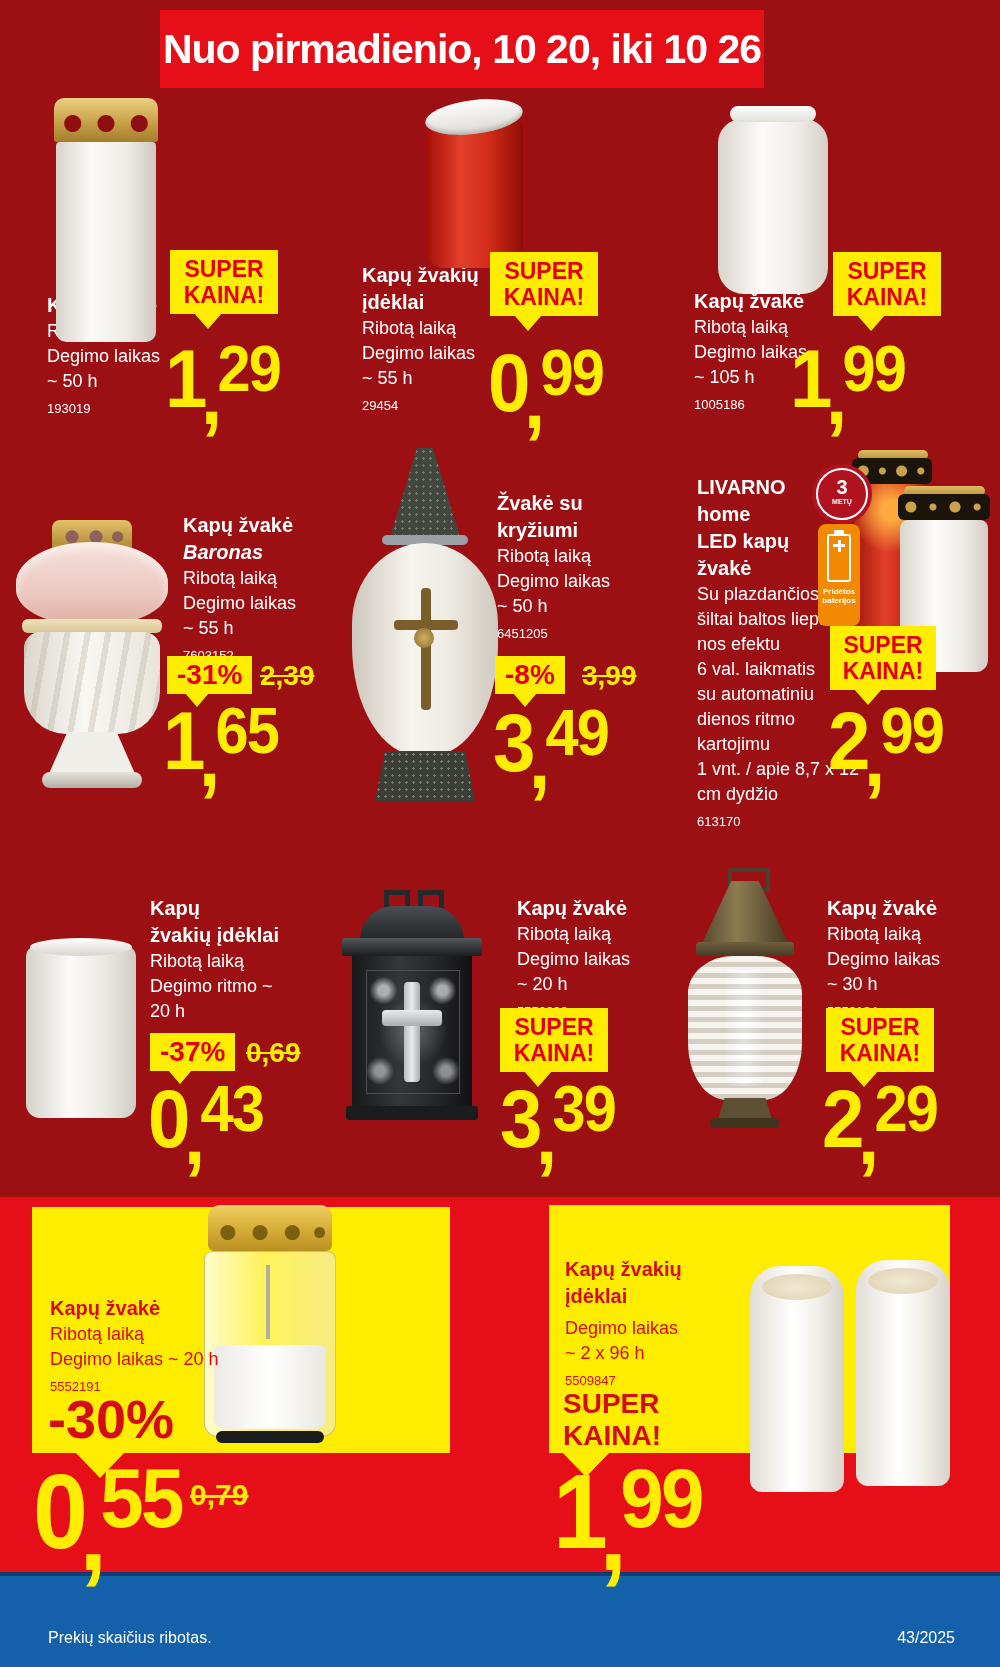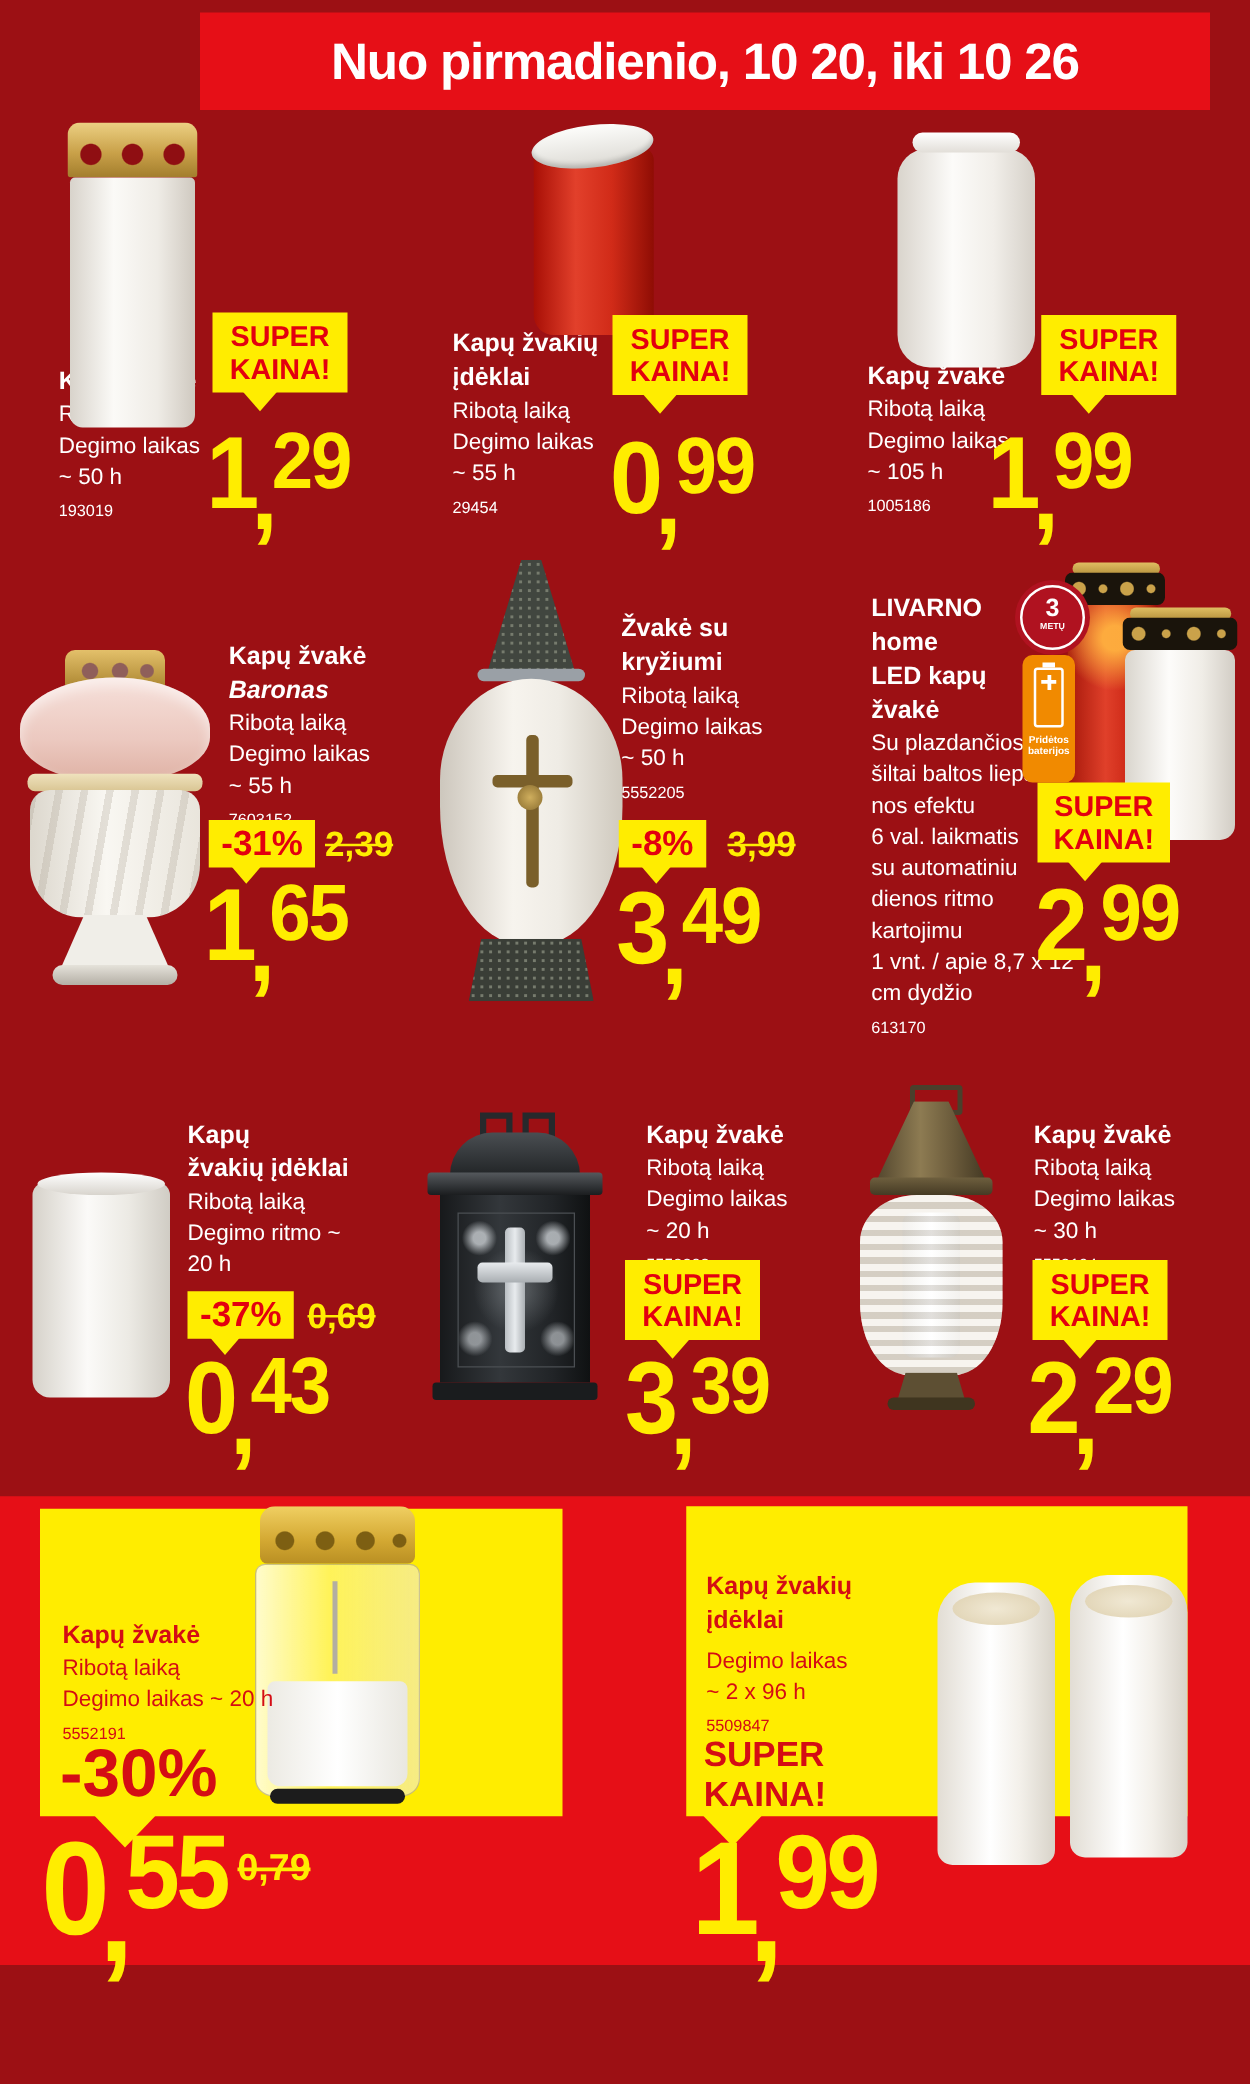"Nuo pirmadienio, 10 20, iki" .banner { width: 808px -> 604px }
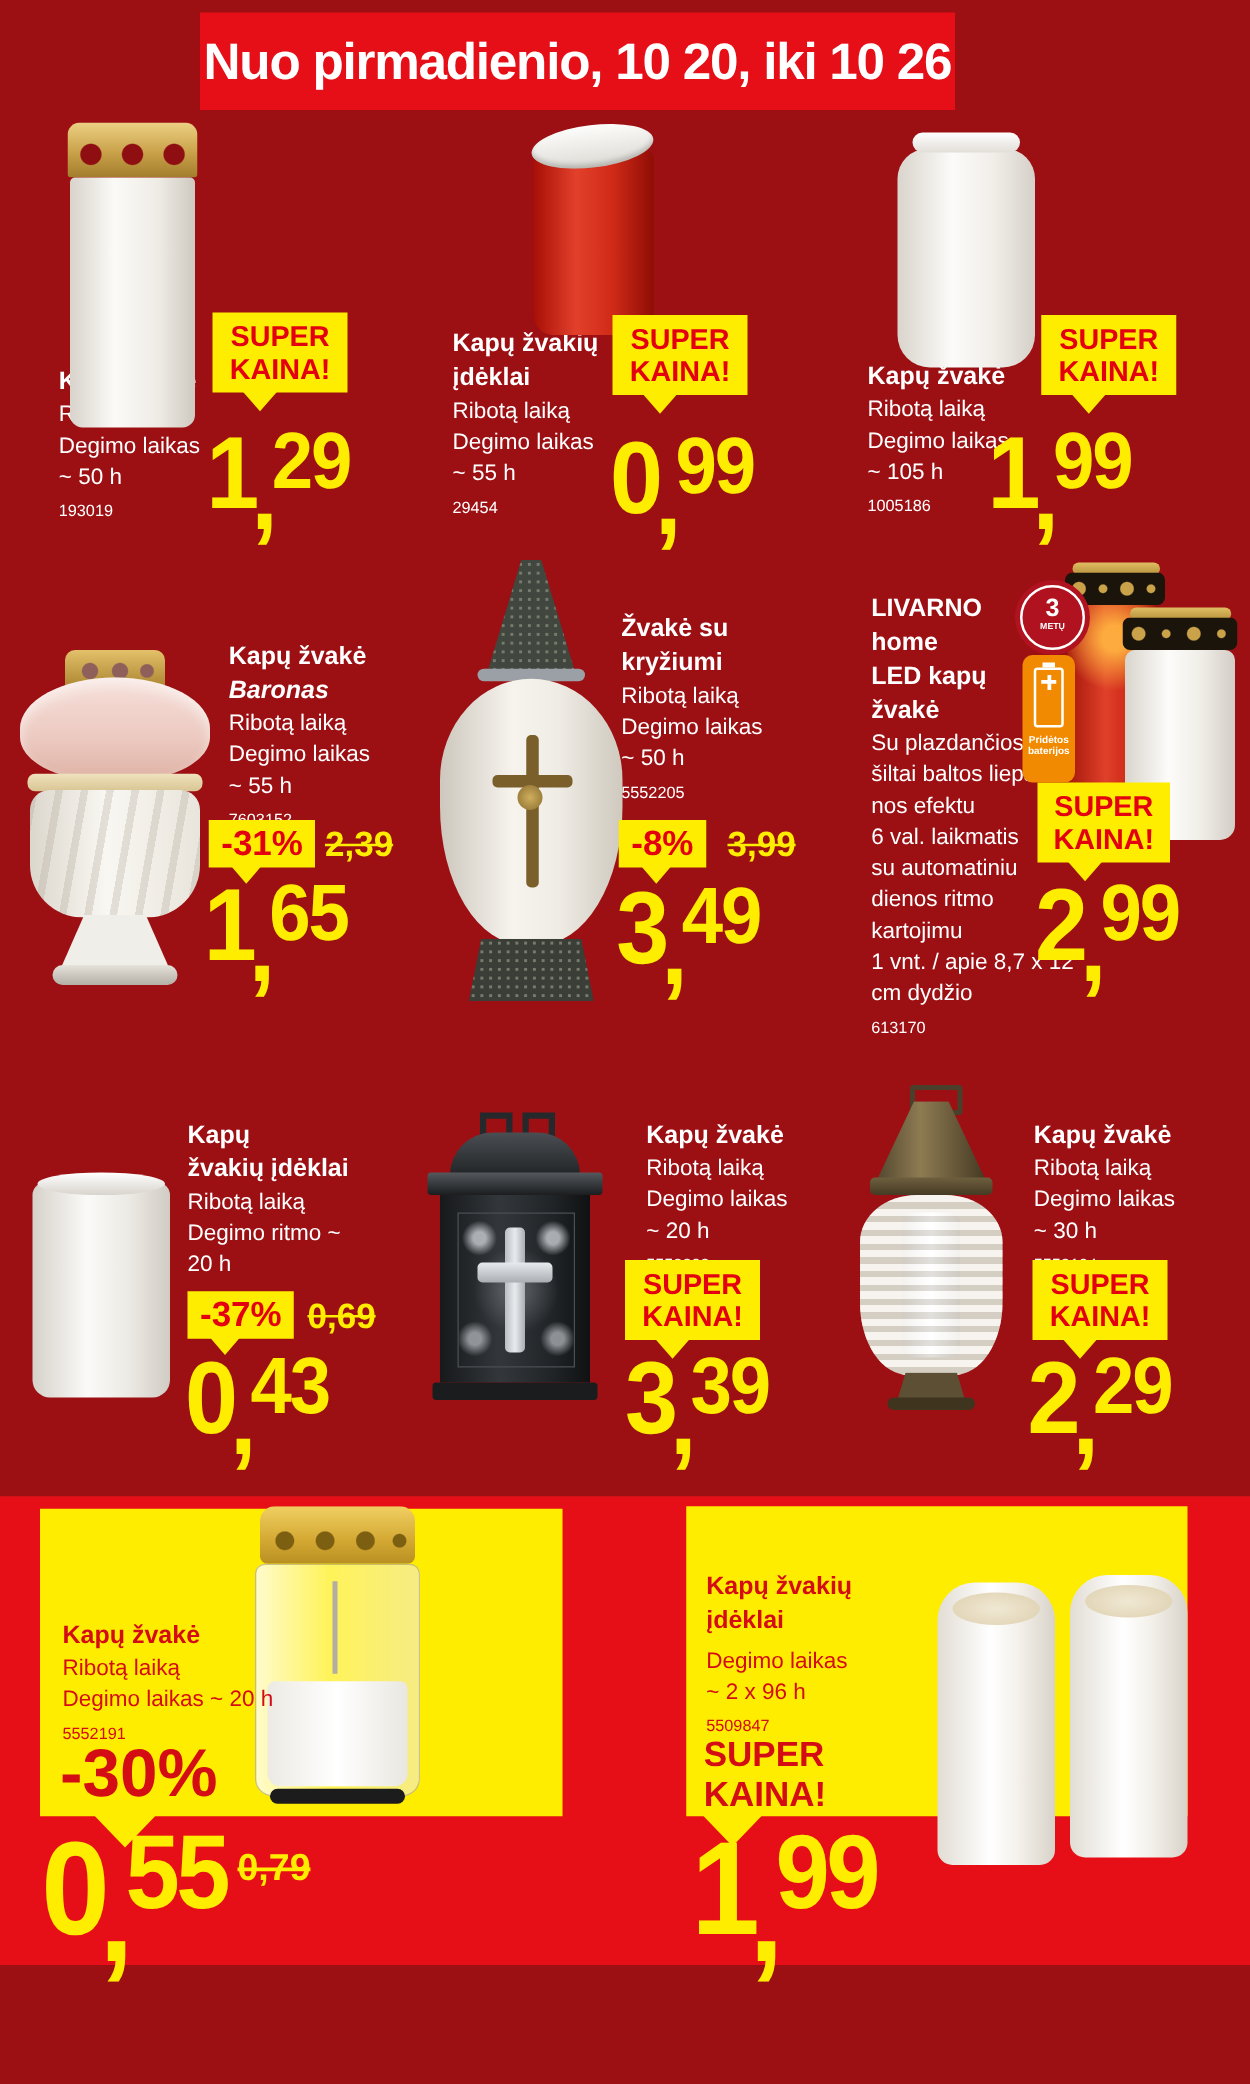"5552205" div.sku { text: 5552205 -> 6451205 }
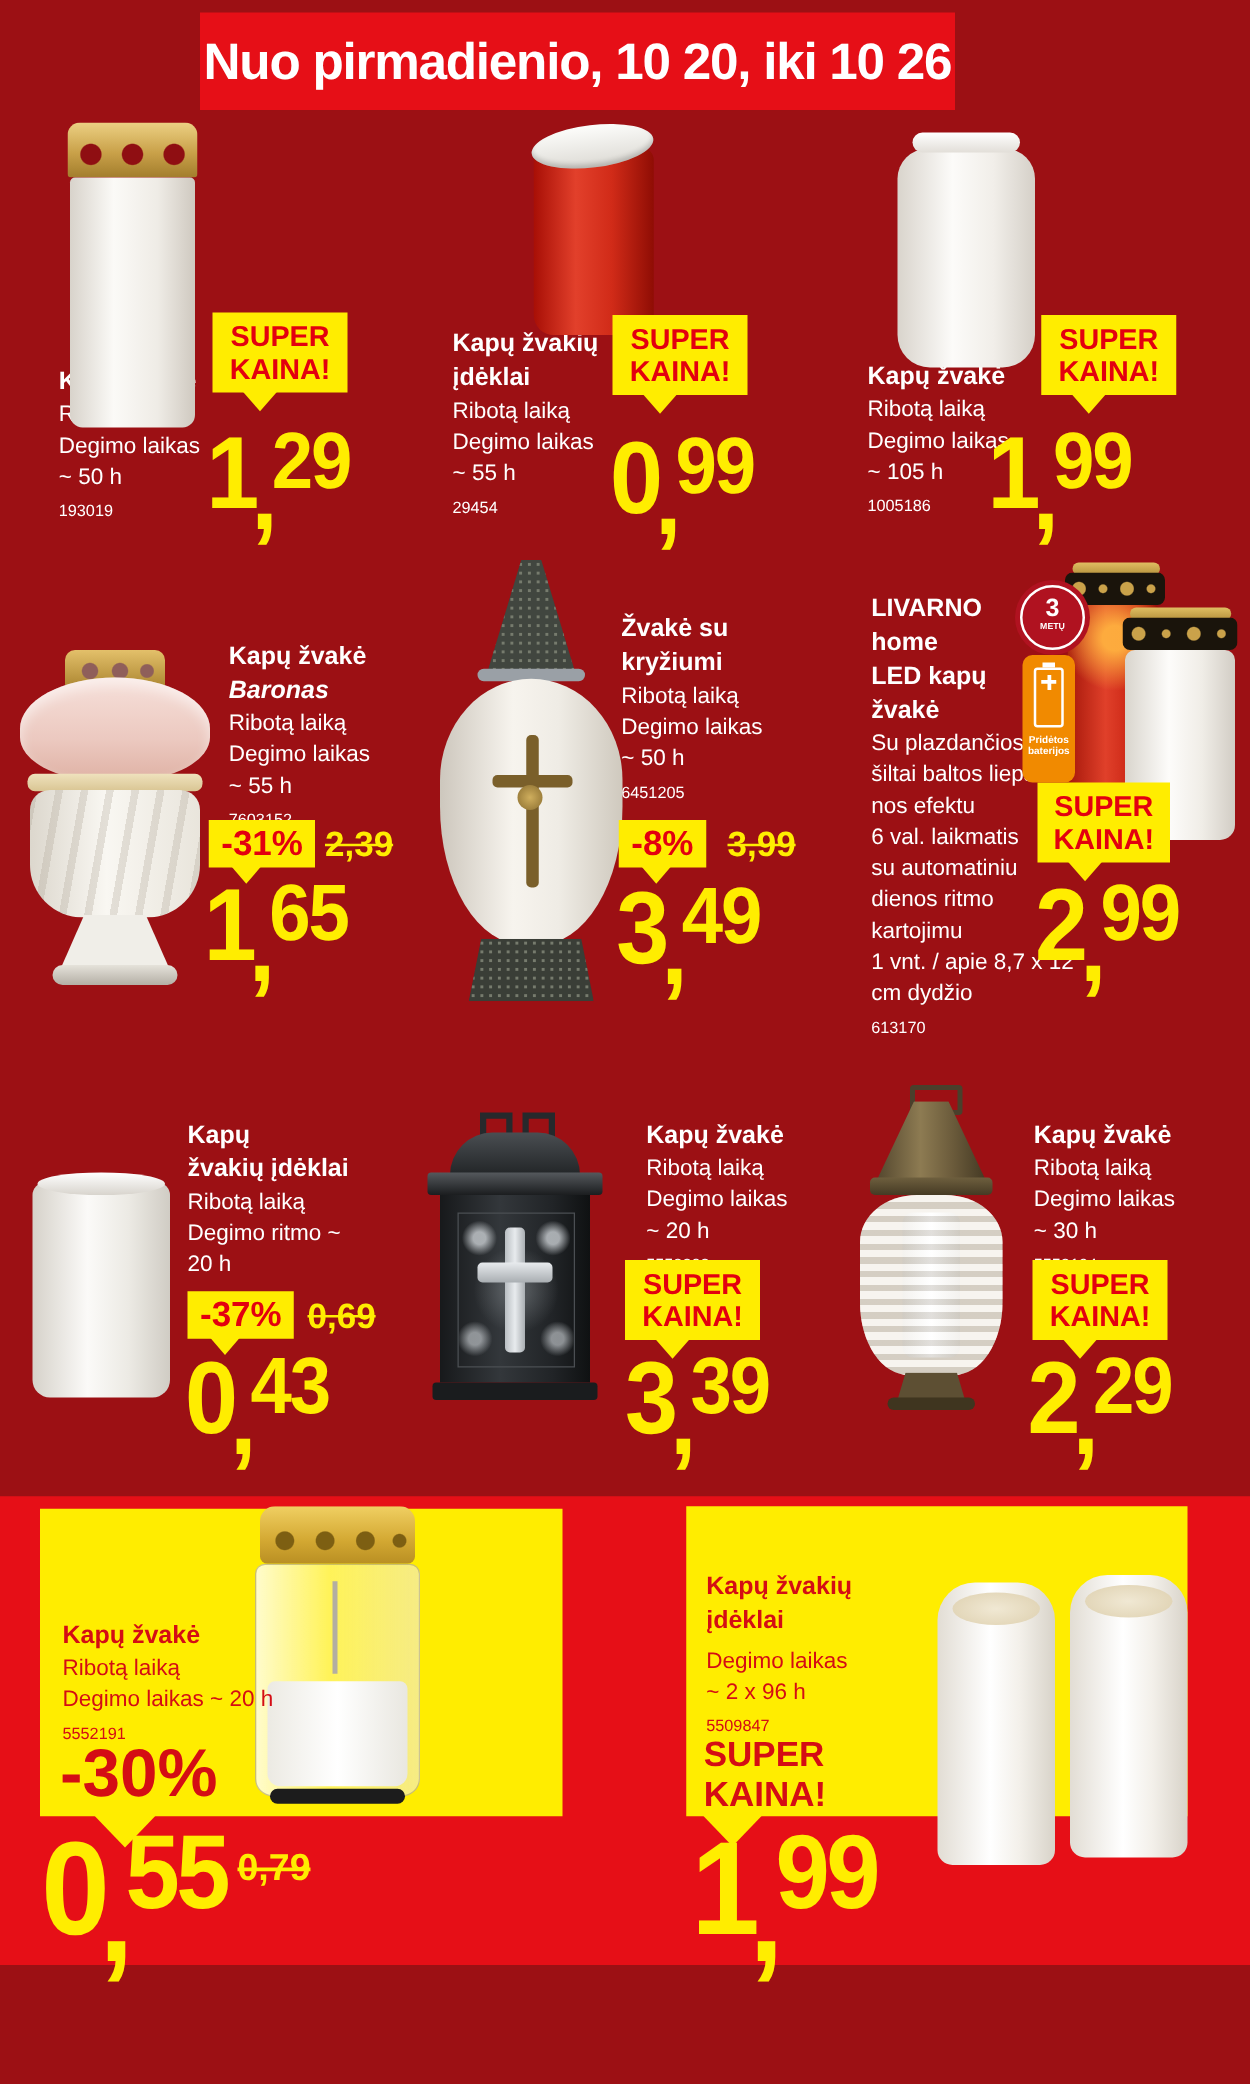"Prekių skaičius ribotas." div.footer { html: none -> <div> <div>Prekių skaičius ribotas.</div> <div>43/2025</div> </div> }
